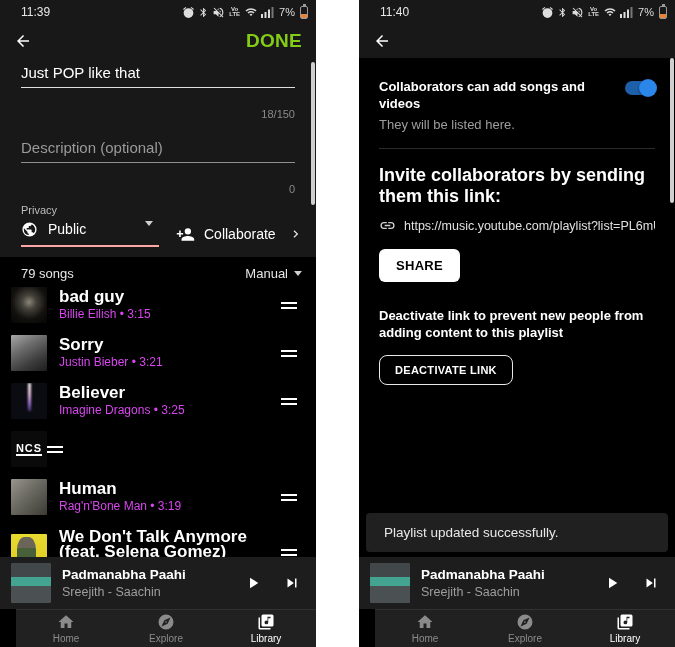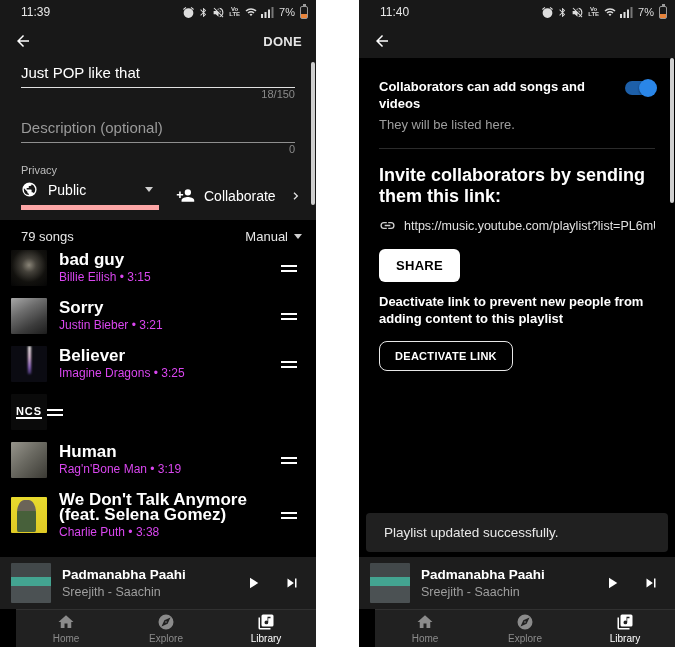"DONE" .done-btn { color: #e5e5e5 -> #84cc16; font-size: 13px -> 19px }
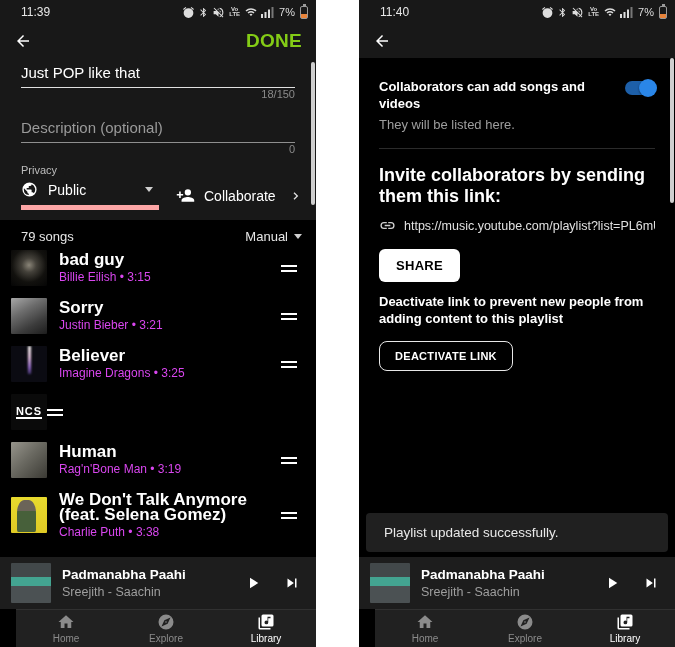"18/150" .char-count { margin: 0 21px 0 21px -> 20px 21px 0 21px }
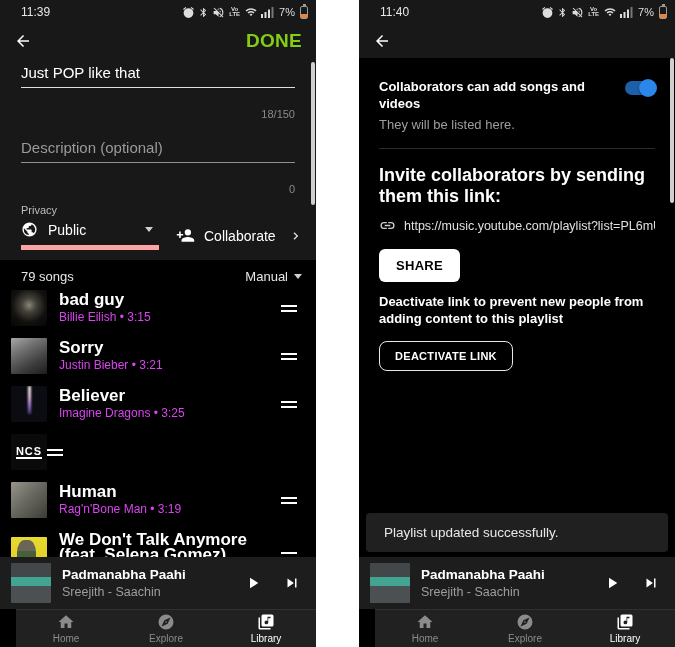"Public" .privacy-select { align-items: center -> none; border-bottom: 5px solid #fca5a5 -> 2px solid #fca5a5 }
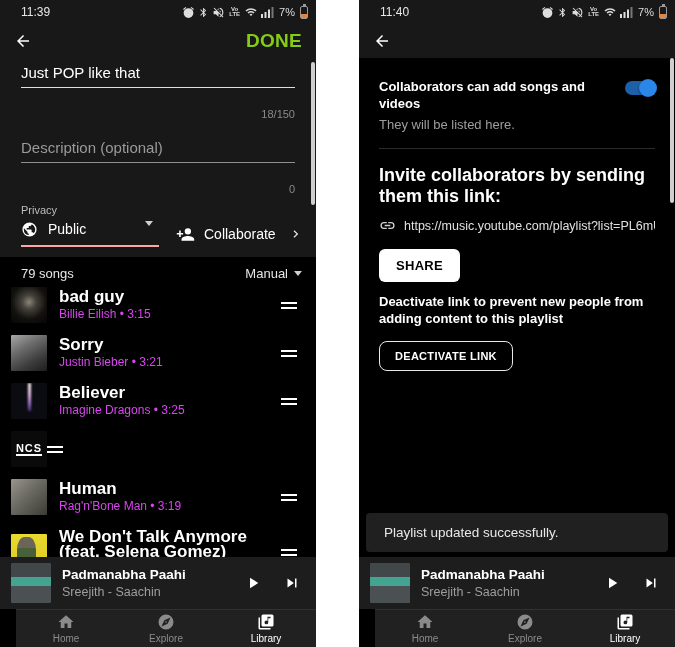"Deactivate link to prevent new" .deactivate-text { margin-top: 11px -> 25px }
